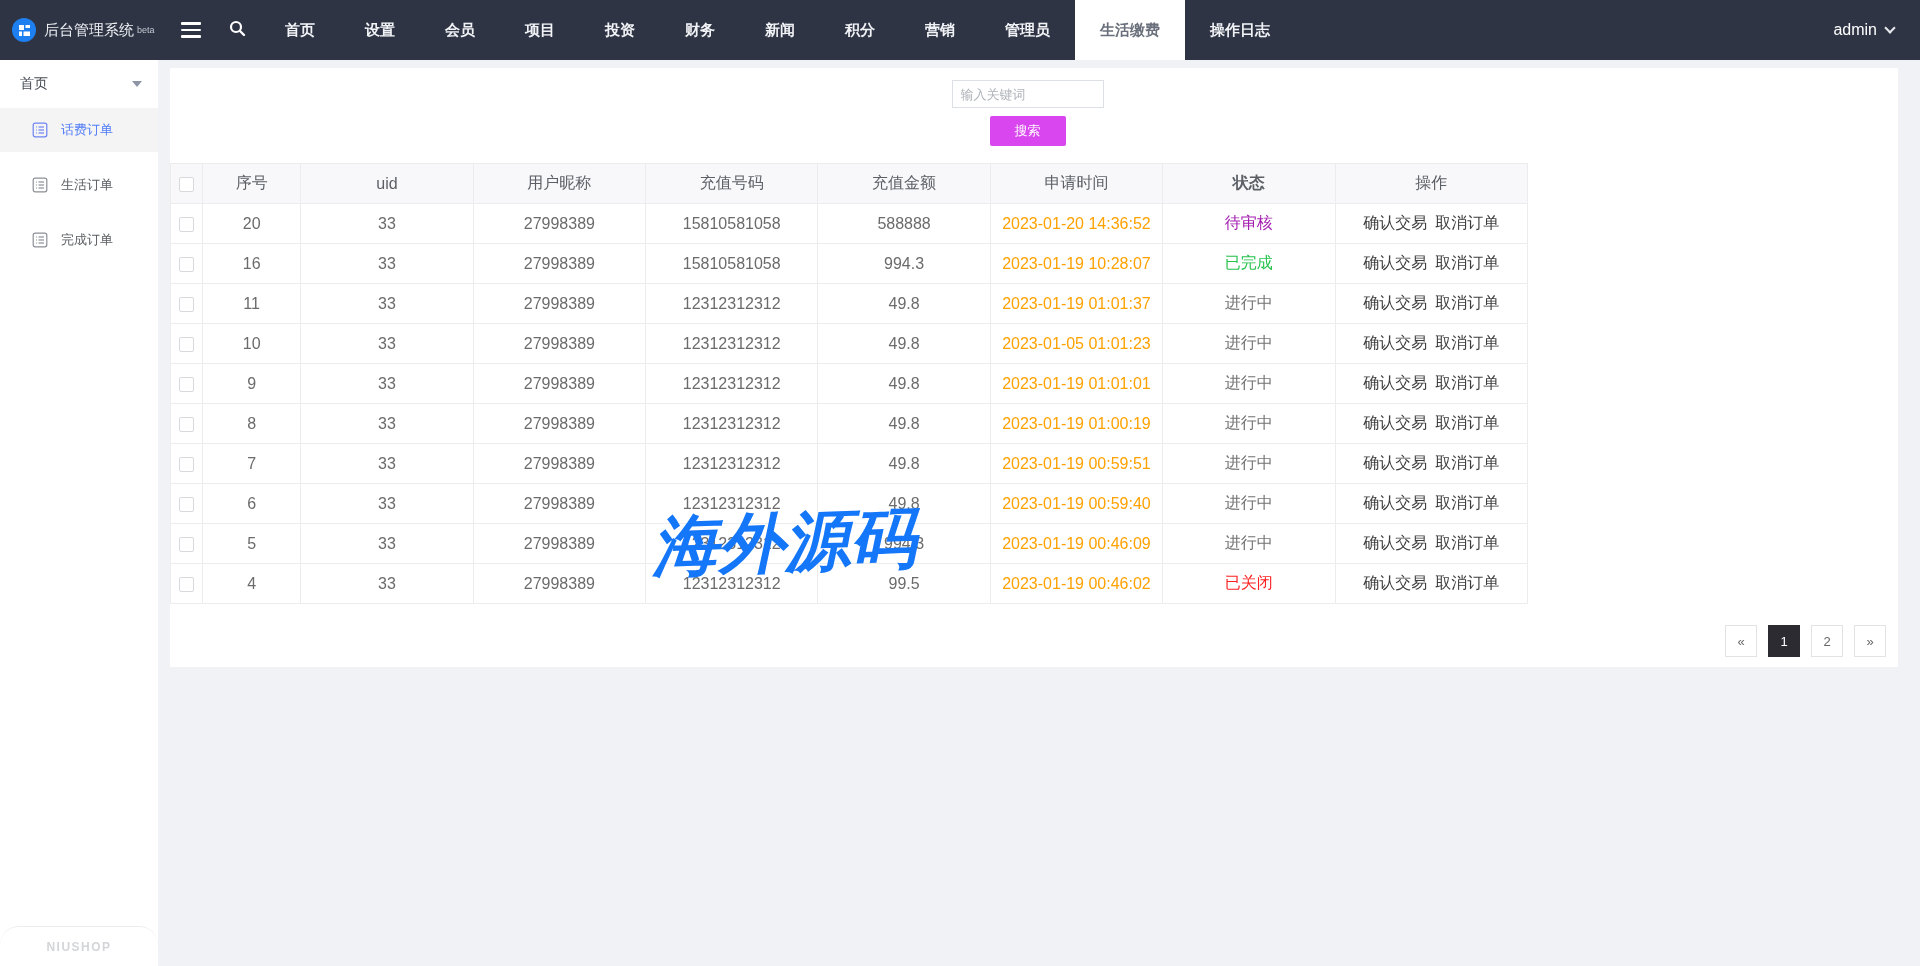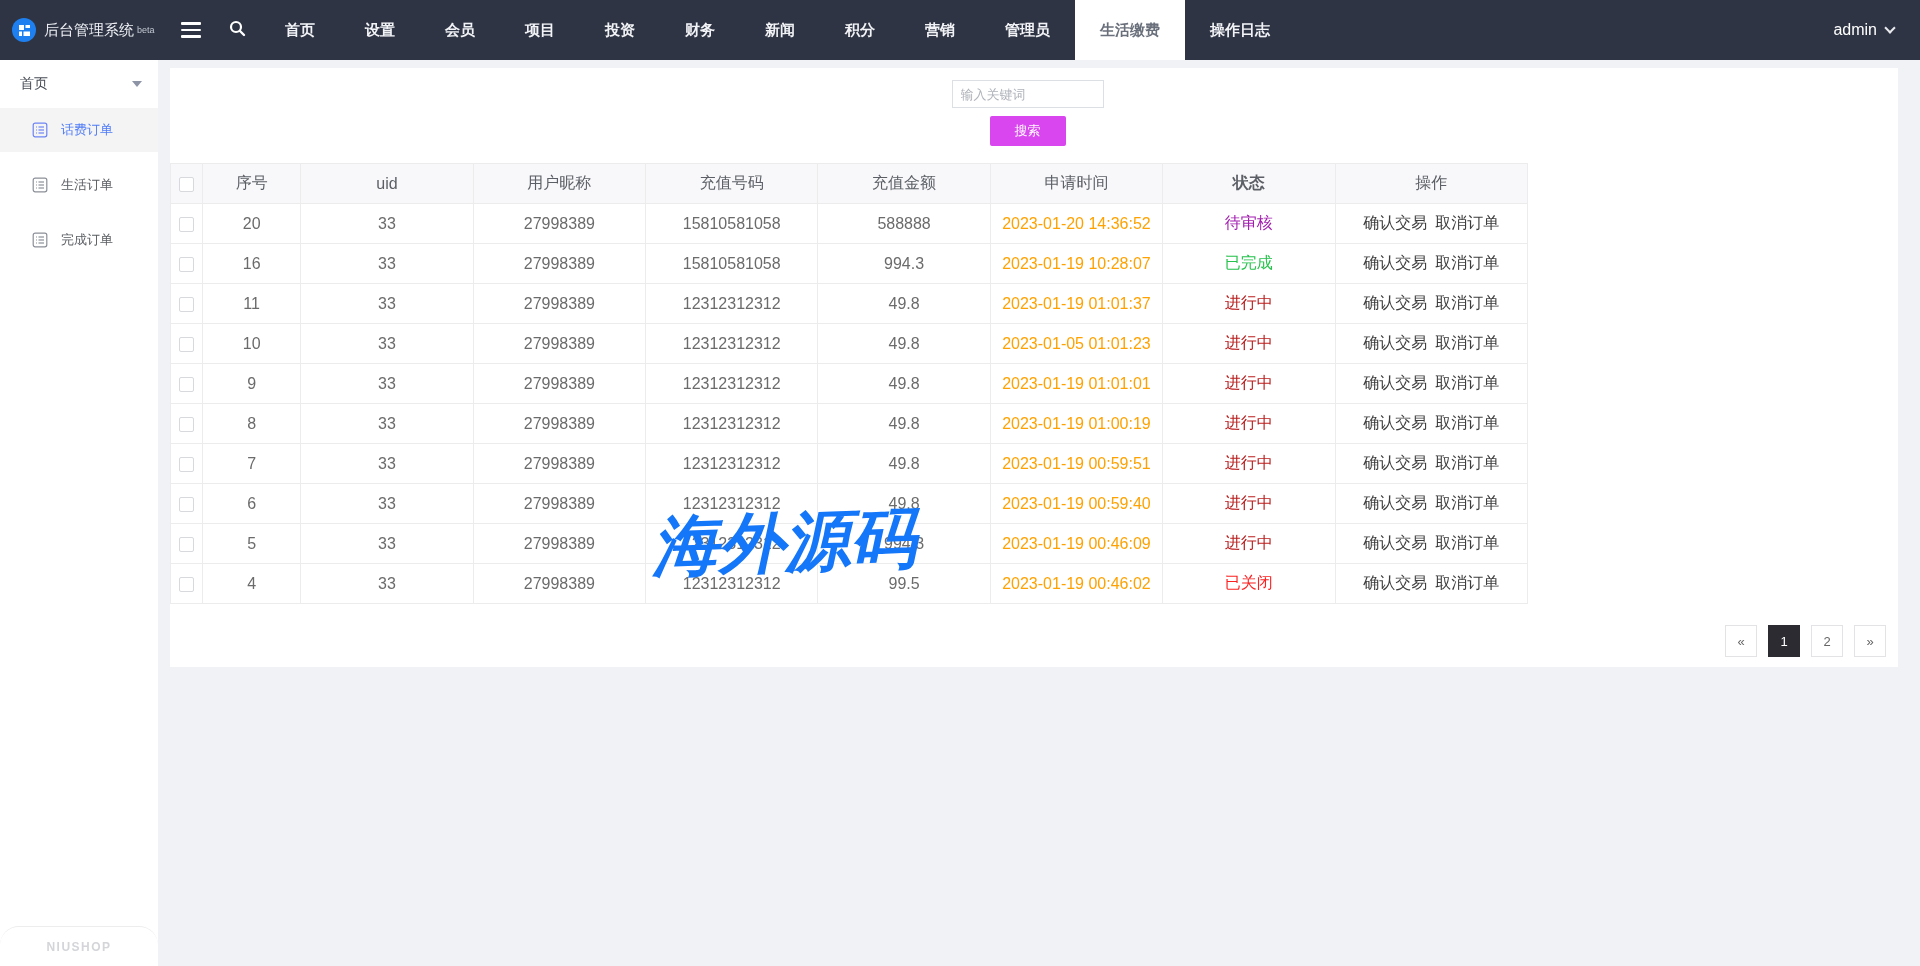"进行中" .st-progress { color: #b91c1c -> #737373 }
